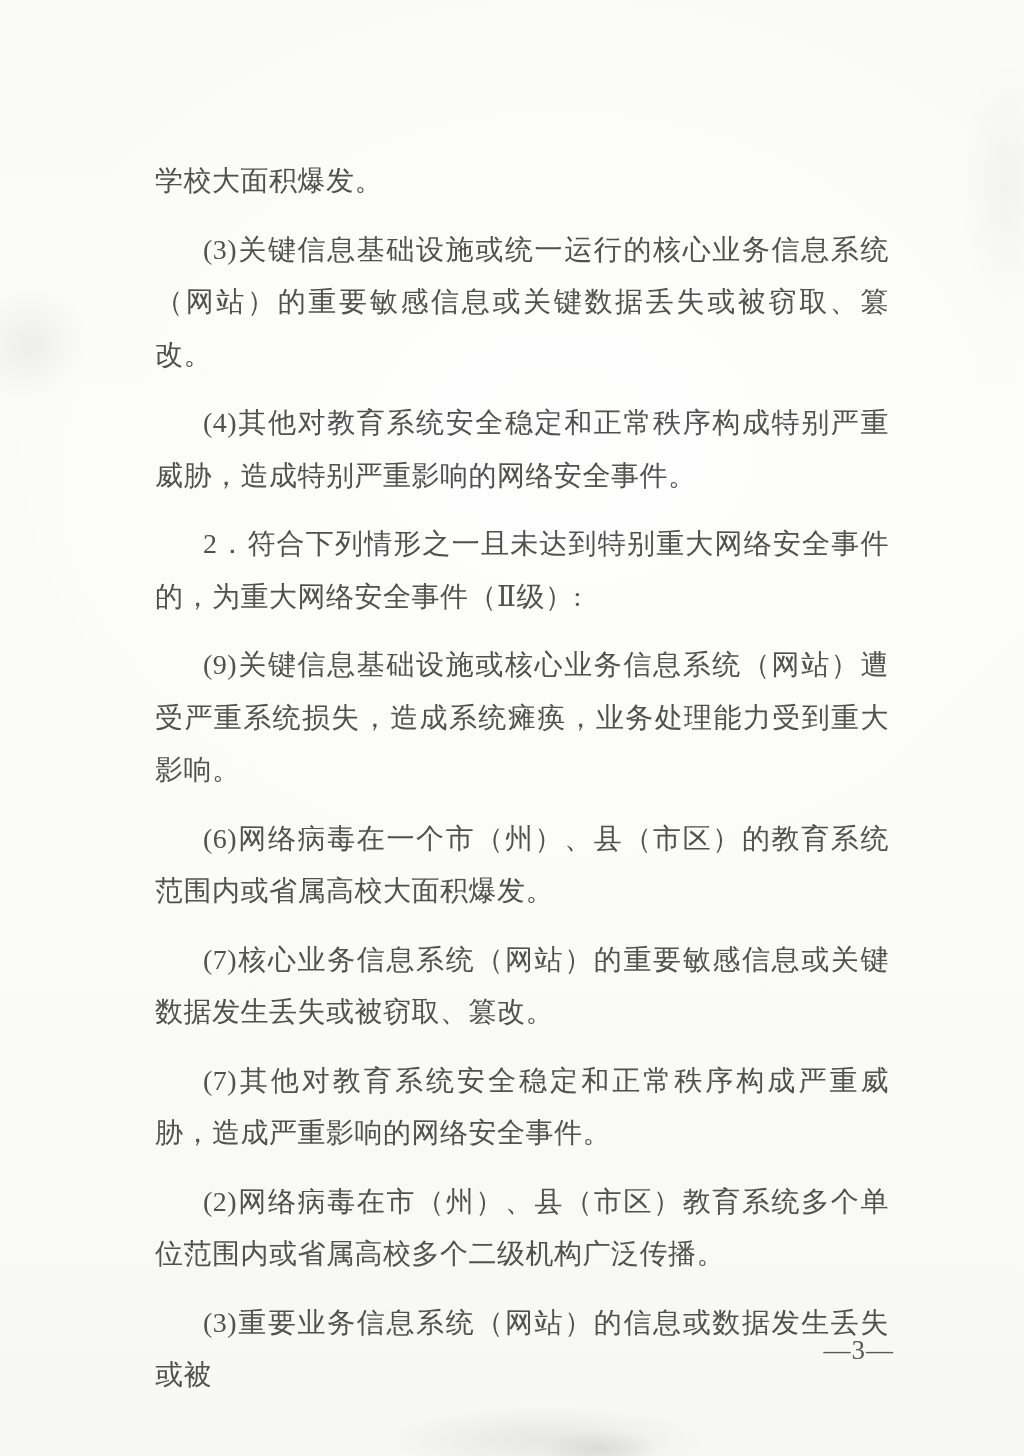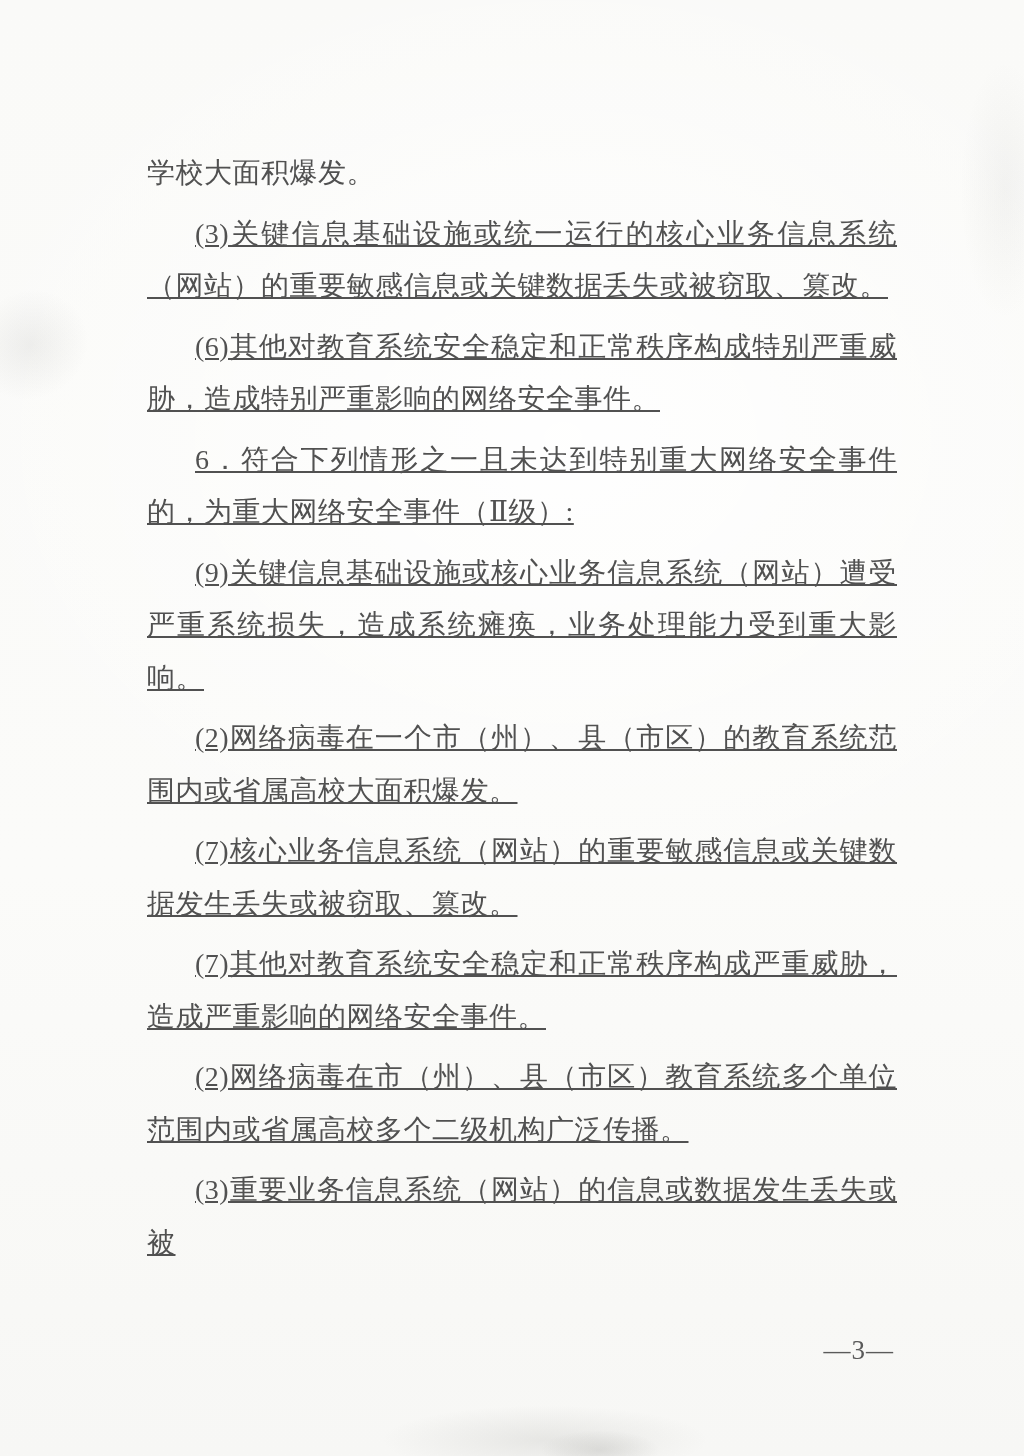"学校大面积爆发。" .para { margin: 8px -> 16px }
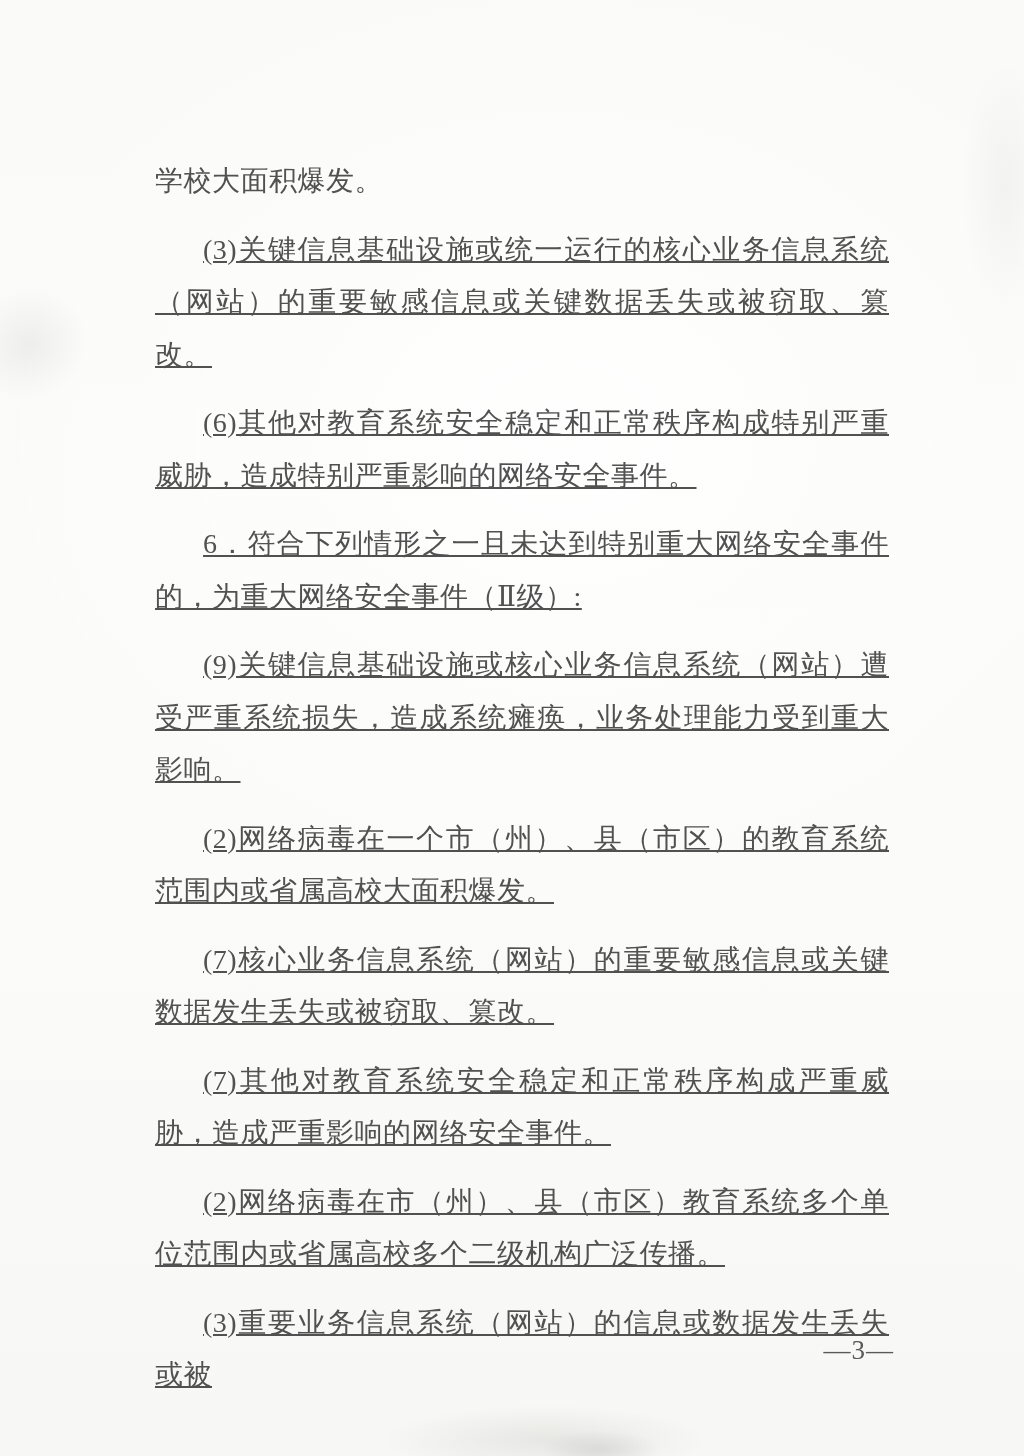"(3)关键信息基础设施或统一运行的核心业务信息系统（网站）的重要敏感信息或关键数" .para.indent { text-decoration: underline -> none }
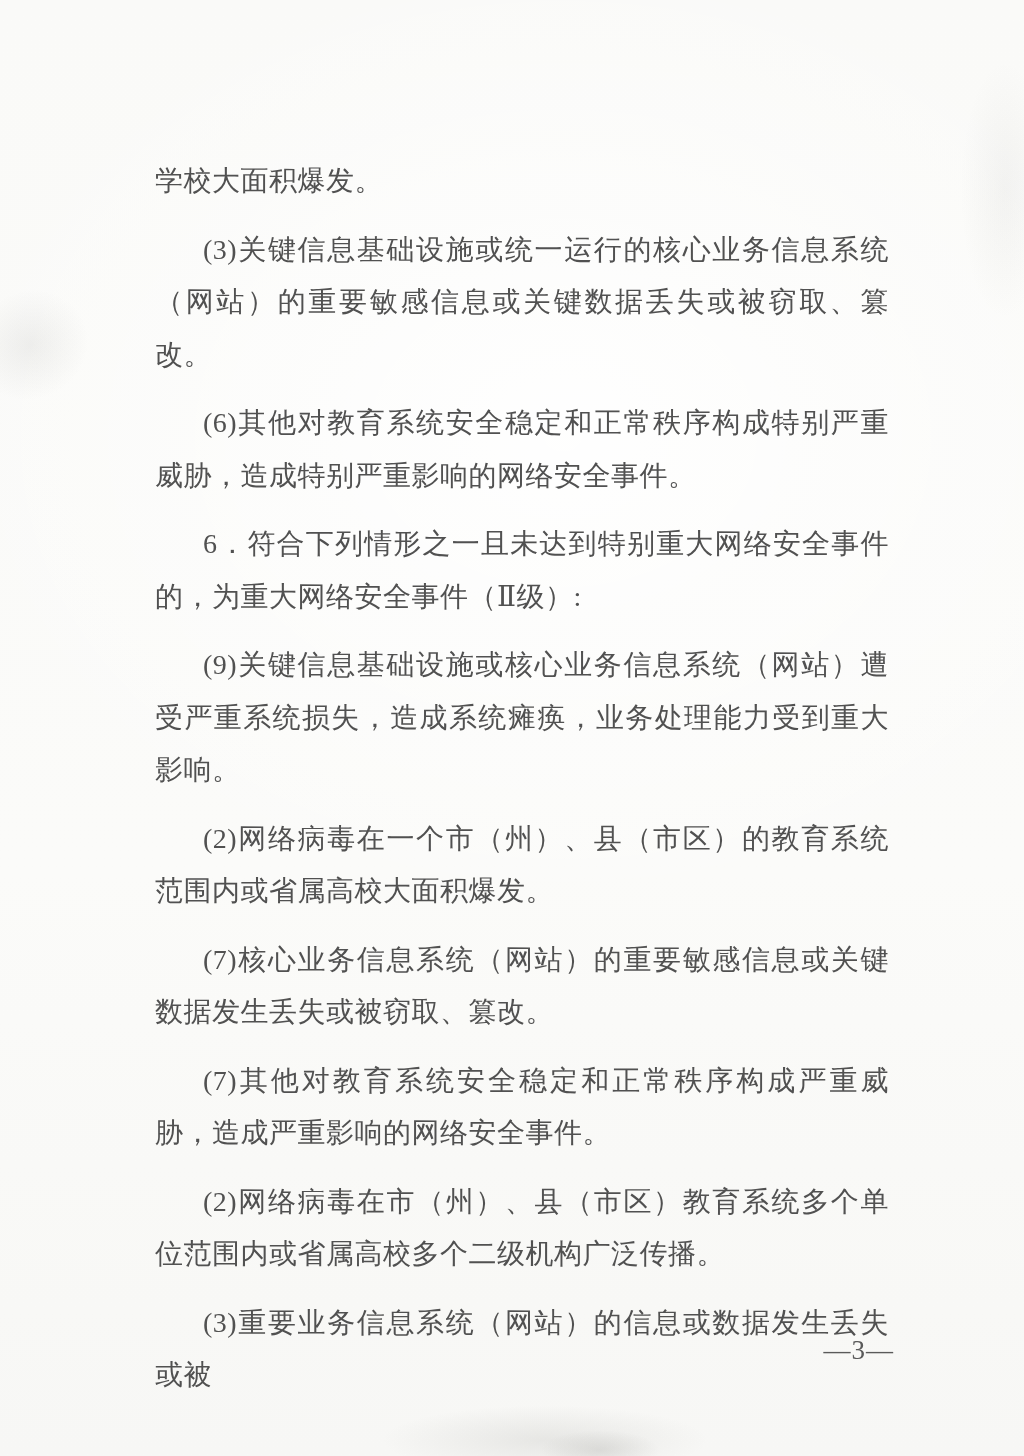"(6)其他对教育系统安全稳定和正常秩序构成特别严重威胁，造成特别严重影响的网络安" p.para { text: 6 -> 4 }
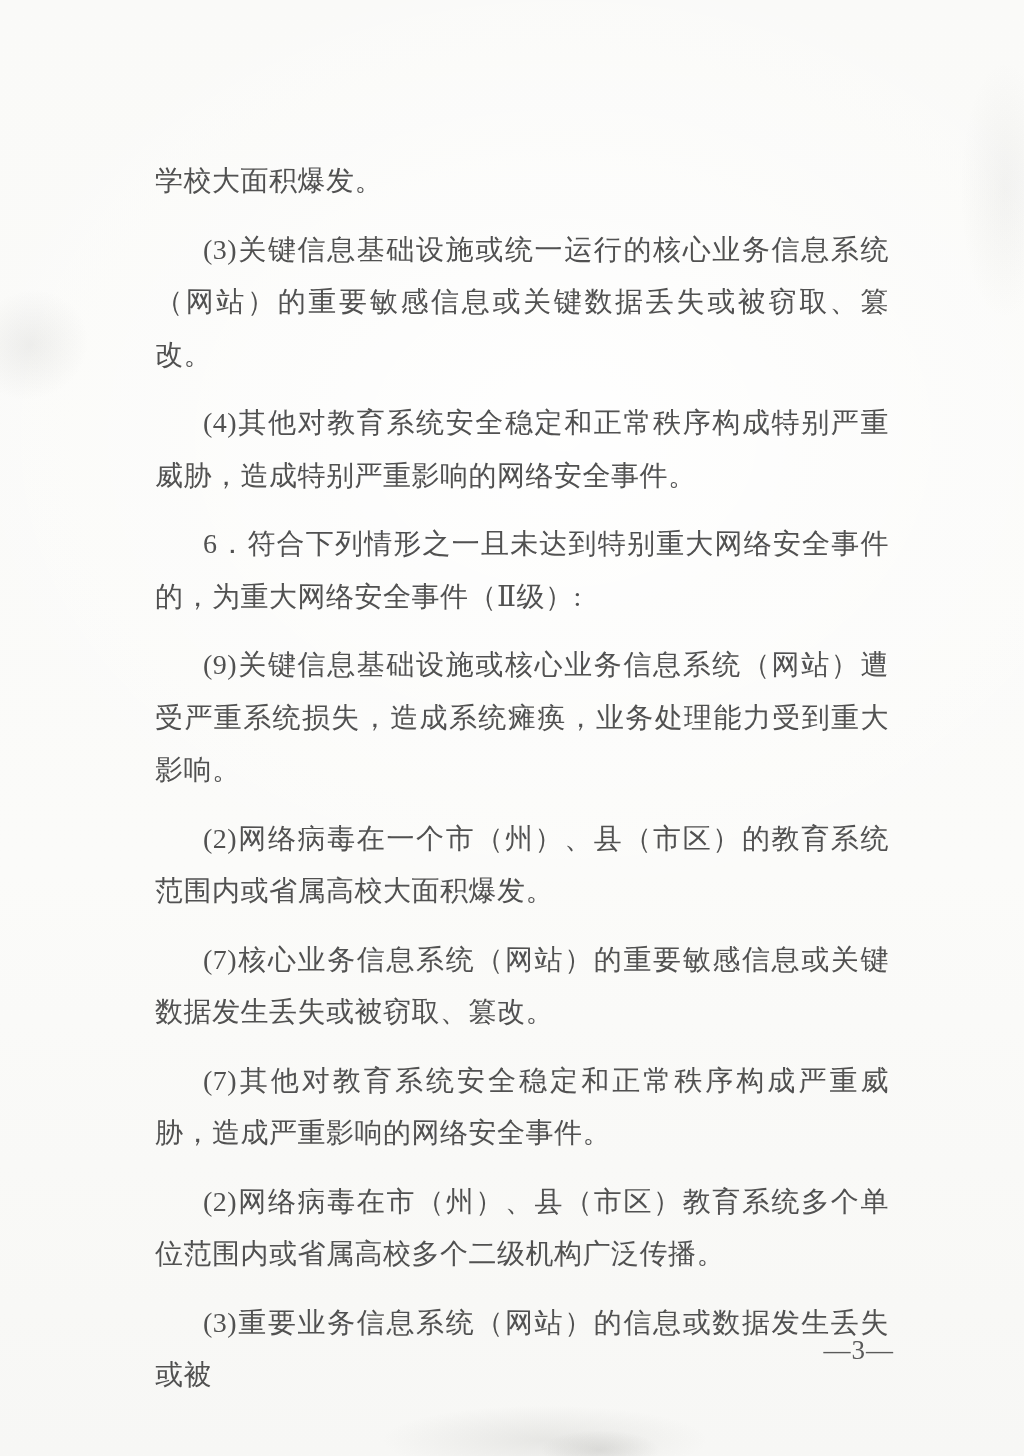"6．符合下列情形之一且未达到特别重大网络安全事件的，为重大网络安全事件（Ⅱ级）:" p.para { text: 6 -> 2 }
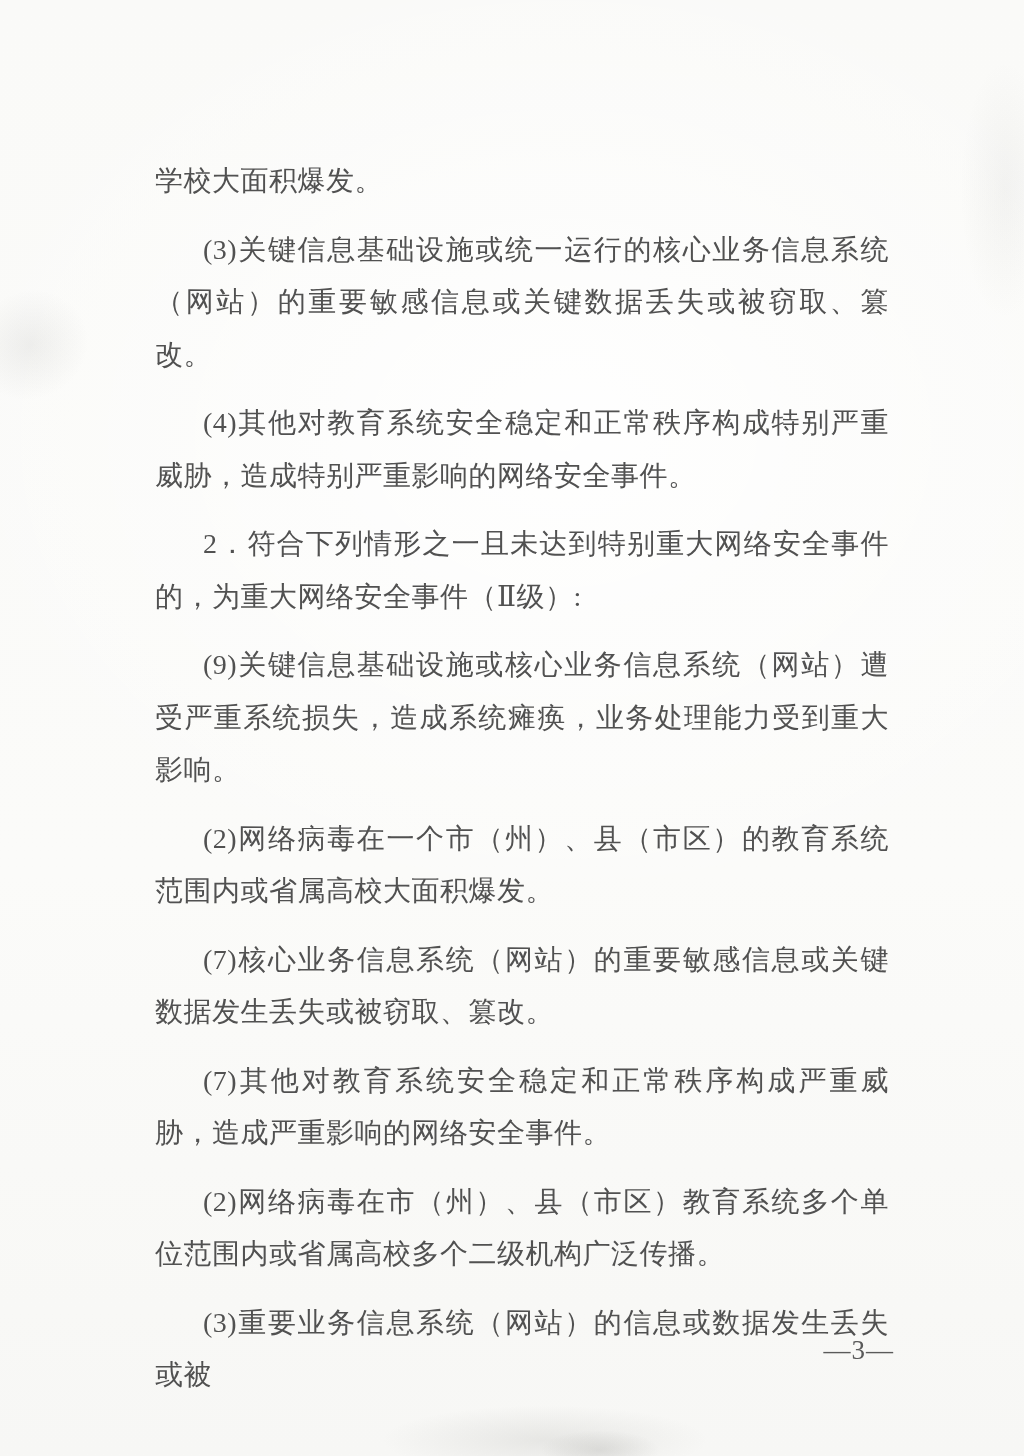"(2)网络病毒在一个市（州）、县（市区）的教育系统范围内或省属高校大面积爆发。" p.para { text: 2 -> 6 }
